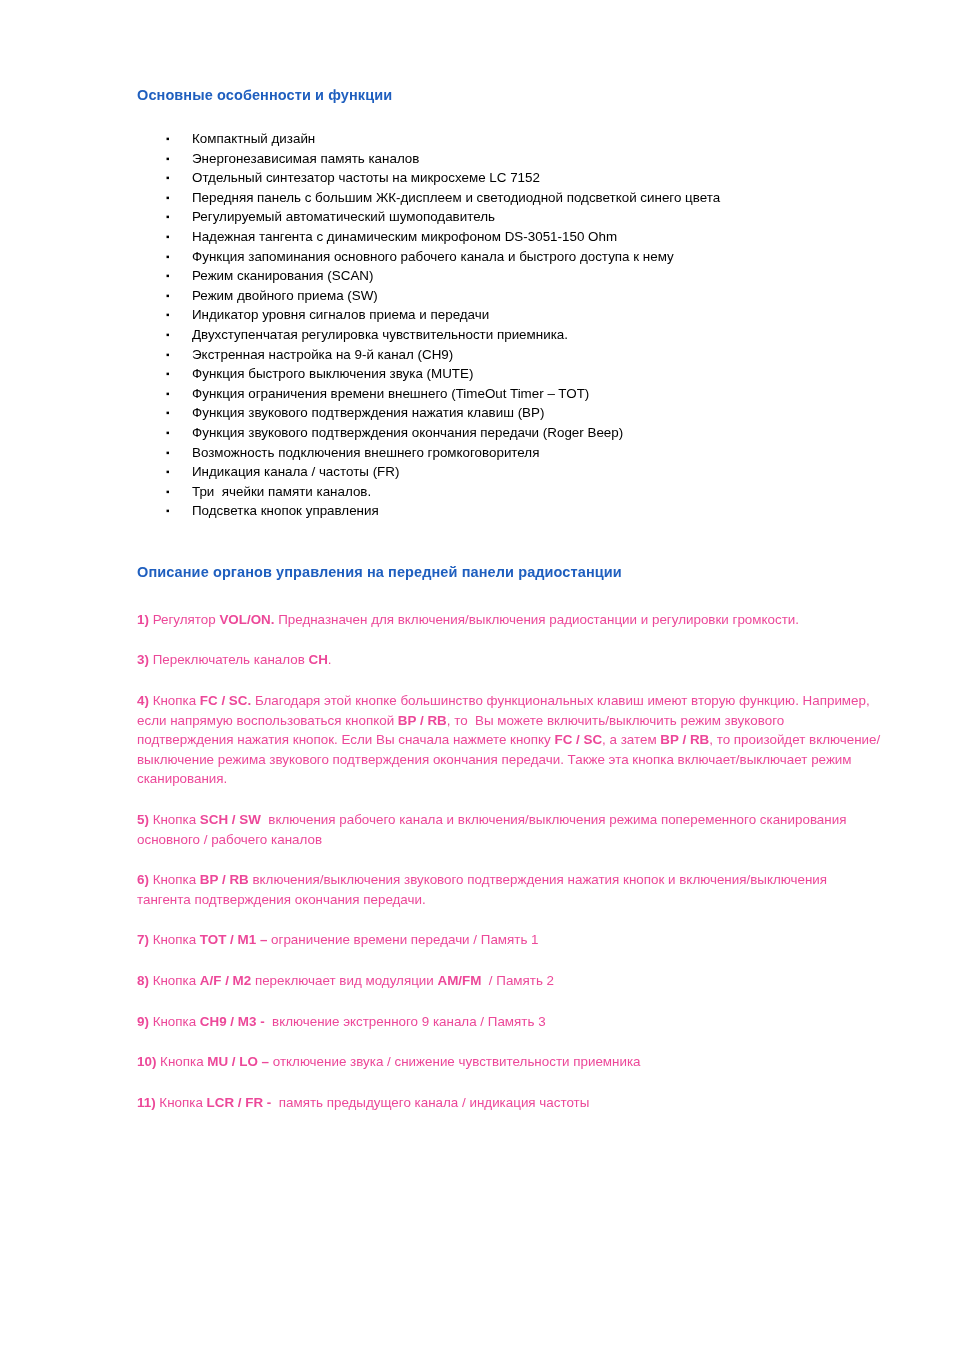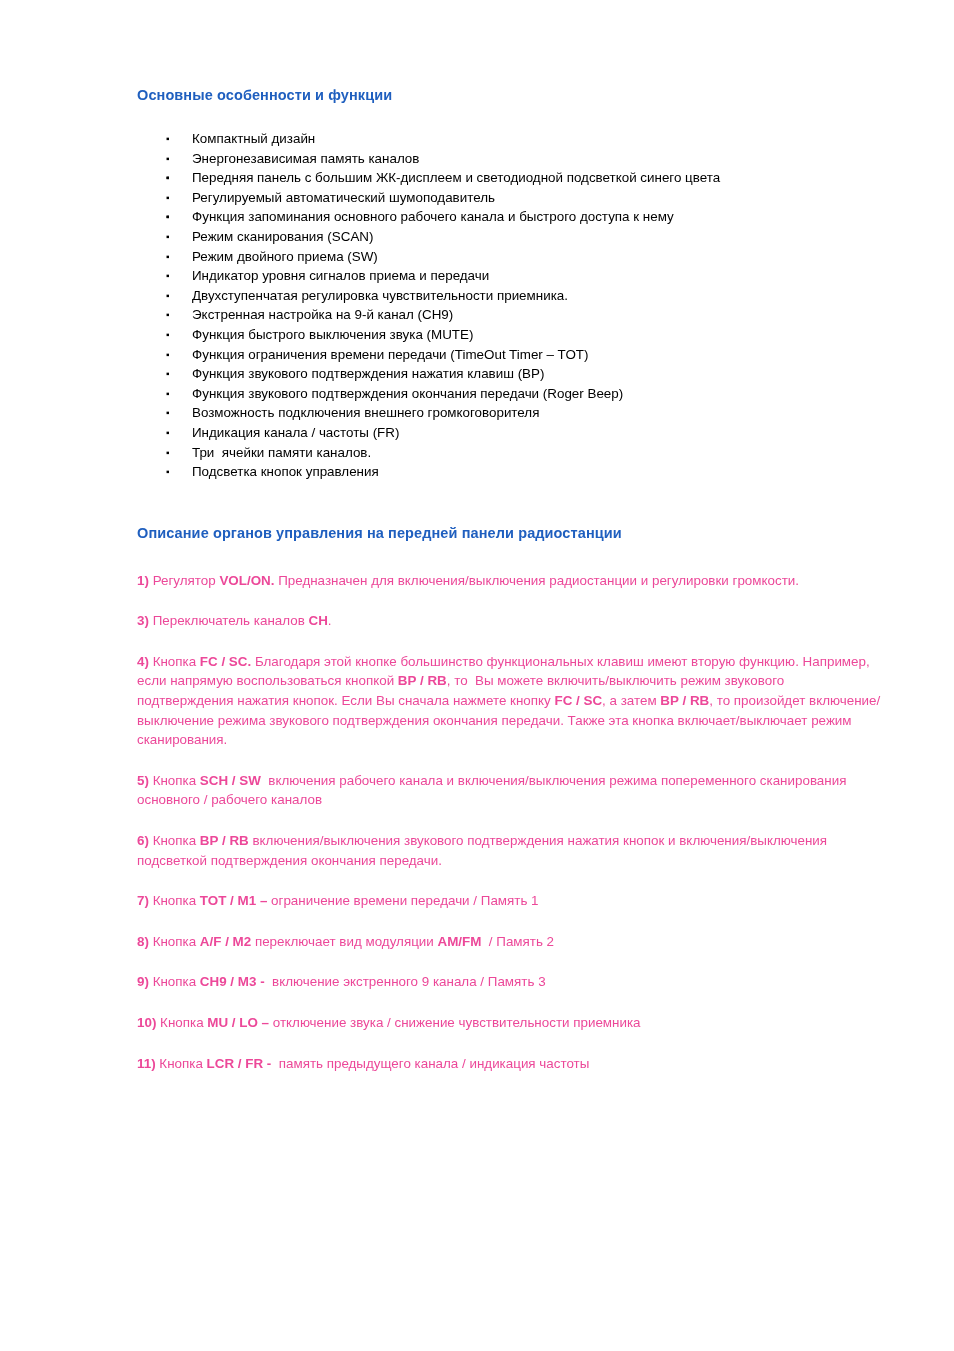"Отдельный синтезатор частоты на" span { html: none -> <span>Отдельный синтезатор частоты на микросхеме LC 7152</span> }
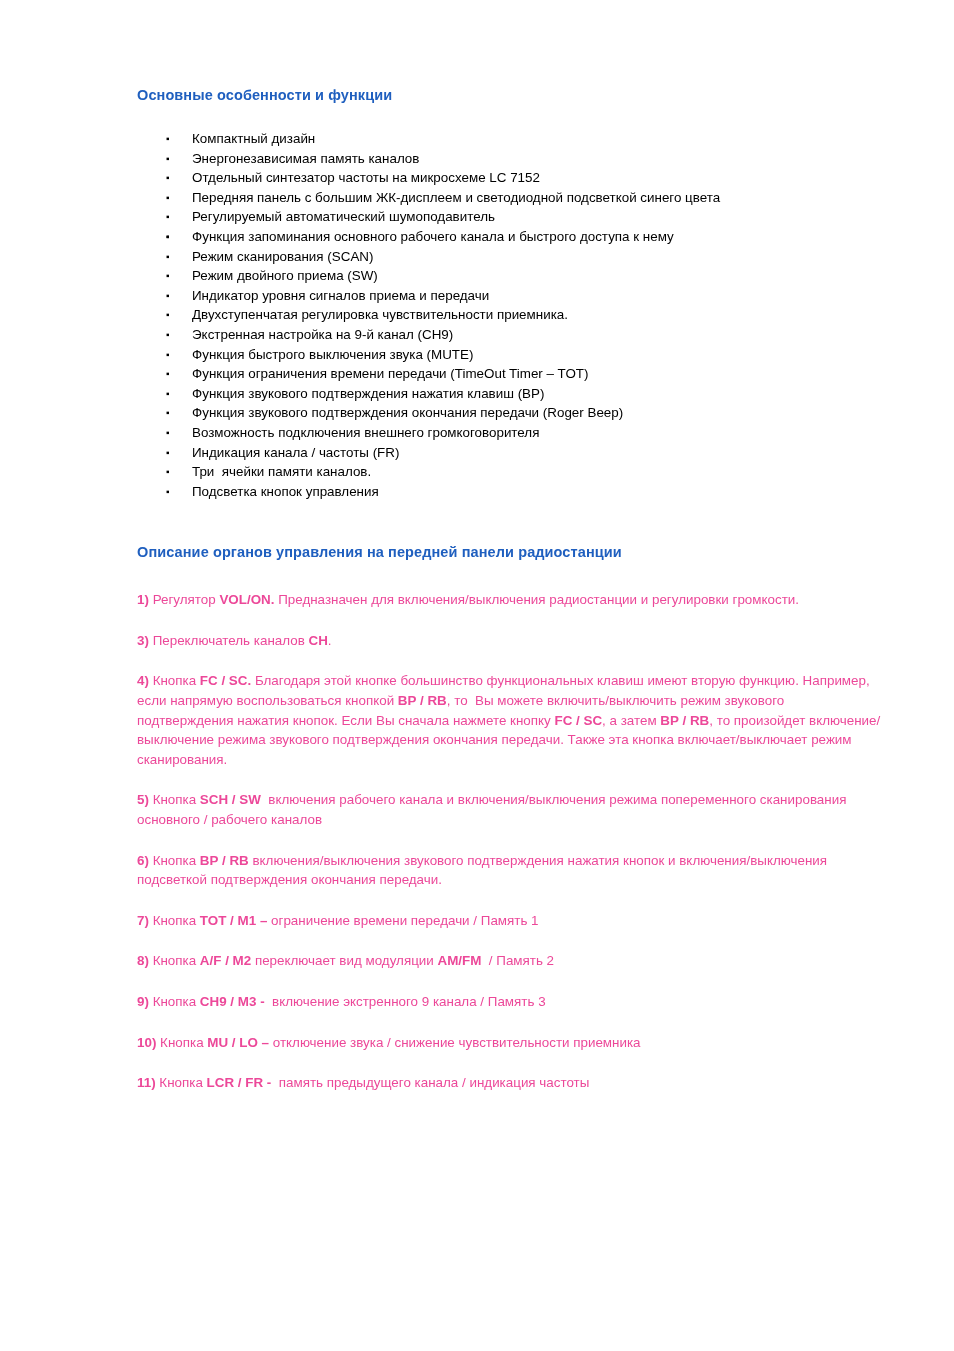"Надежная тангента с динамическим" span { html: none -> <span>Надежная тангента с динамическим микрофоном DS-3051-150 Ohm</span> }
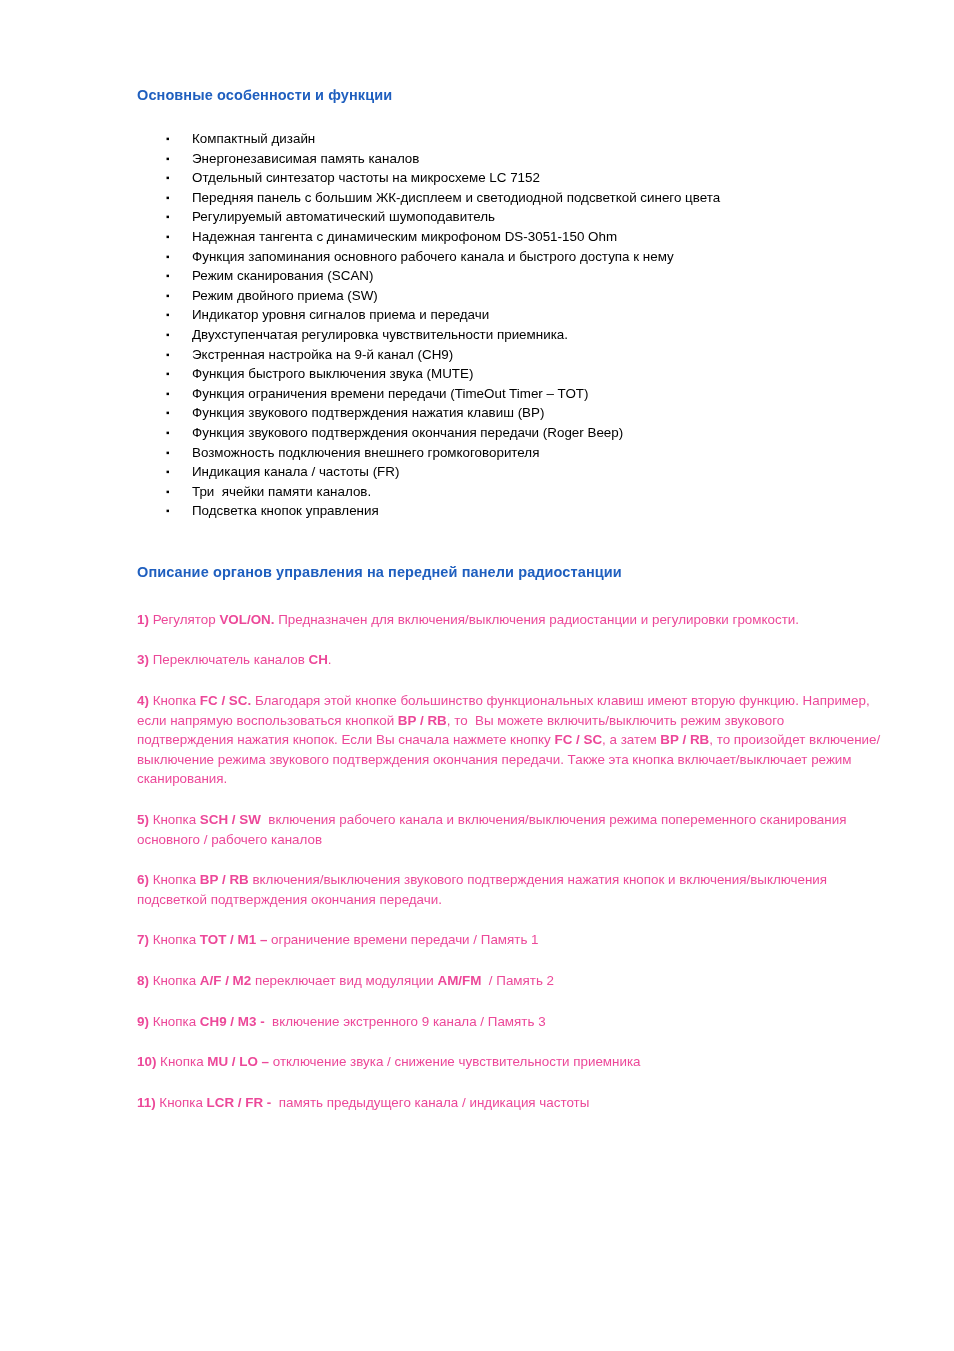"Функция ограничения времени передачи" span { text: передачи -> внешнего }
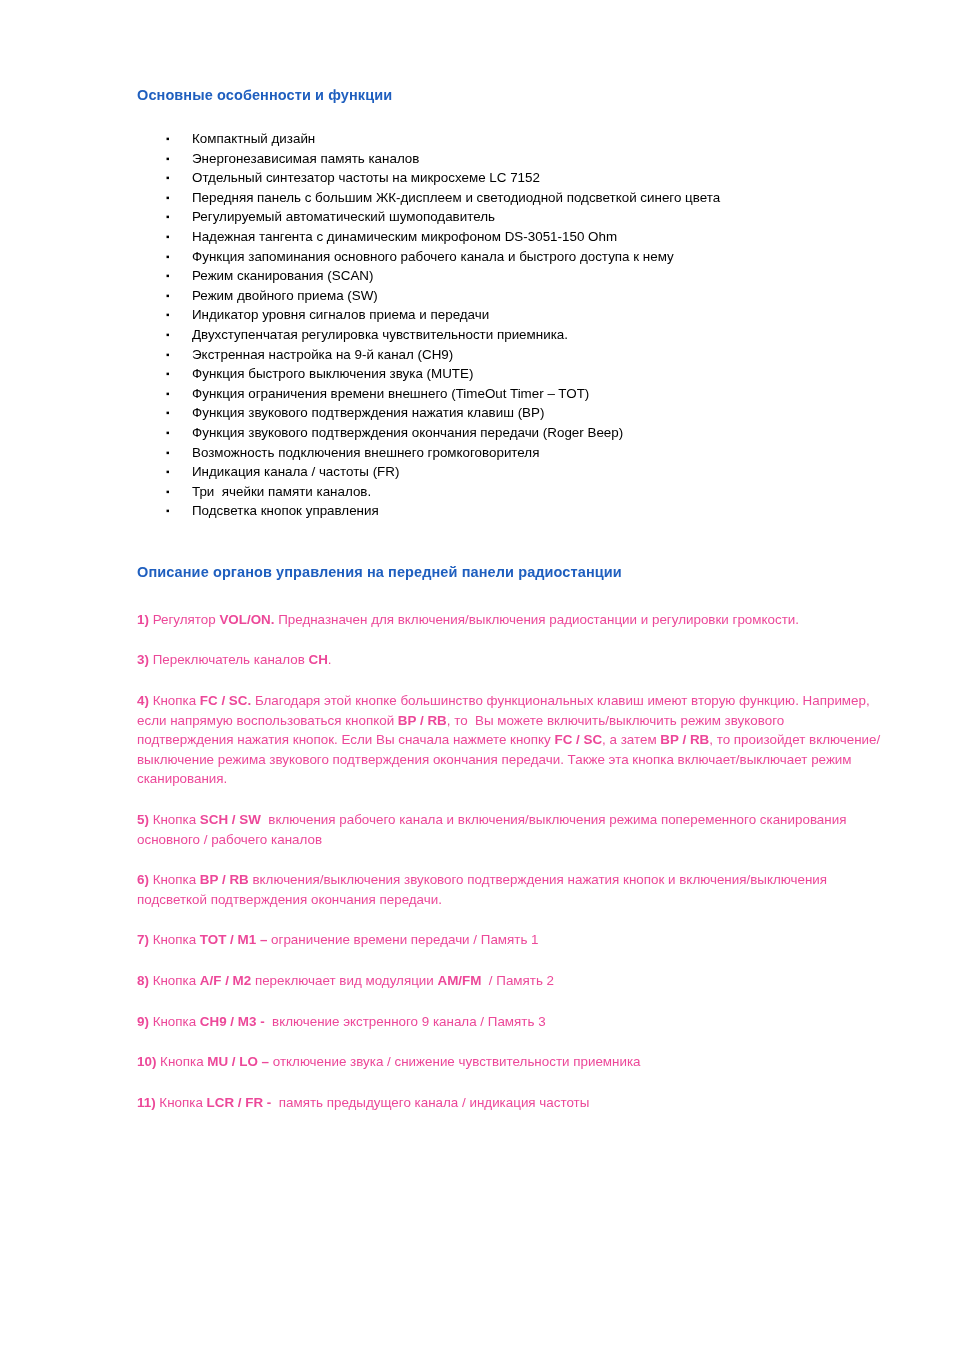"включения/выключения звукового" span { text: подсветкой -> тангента }
